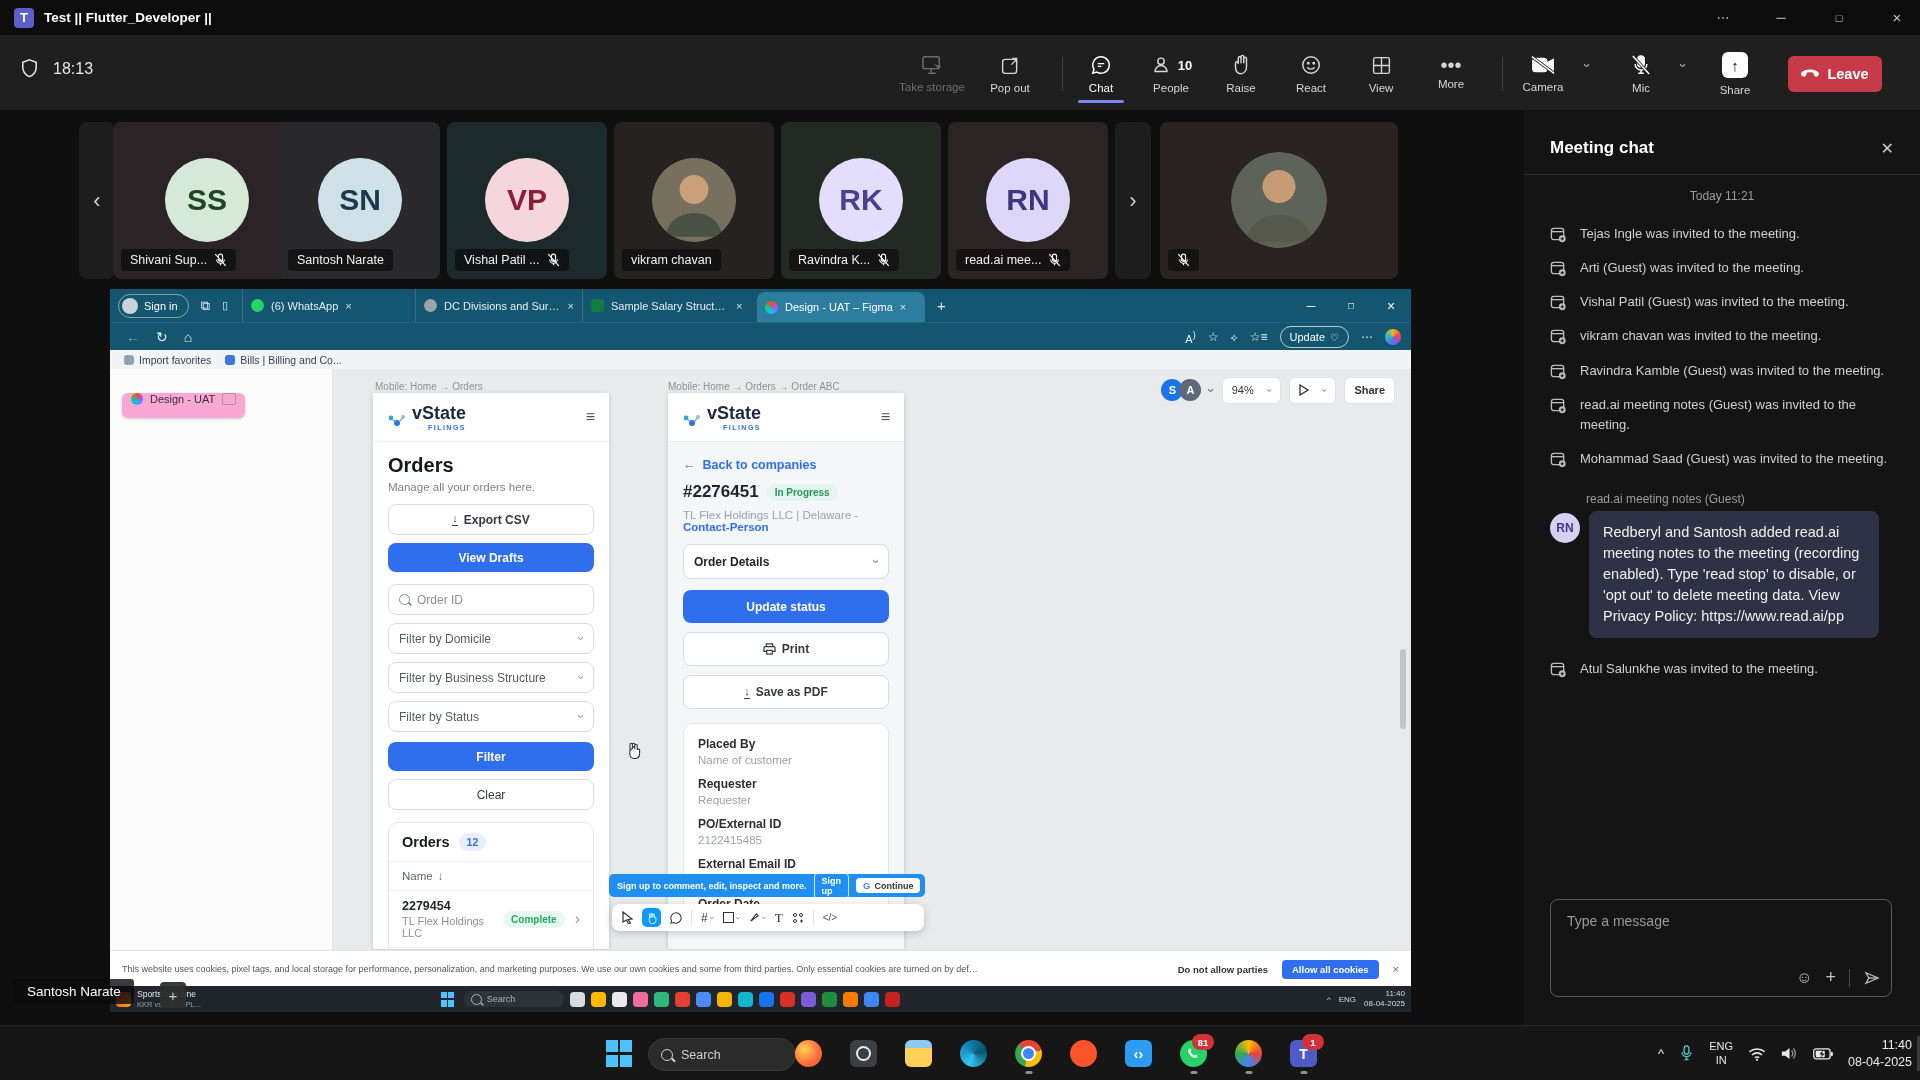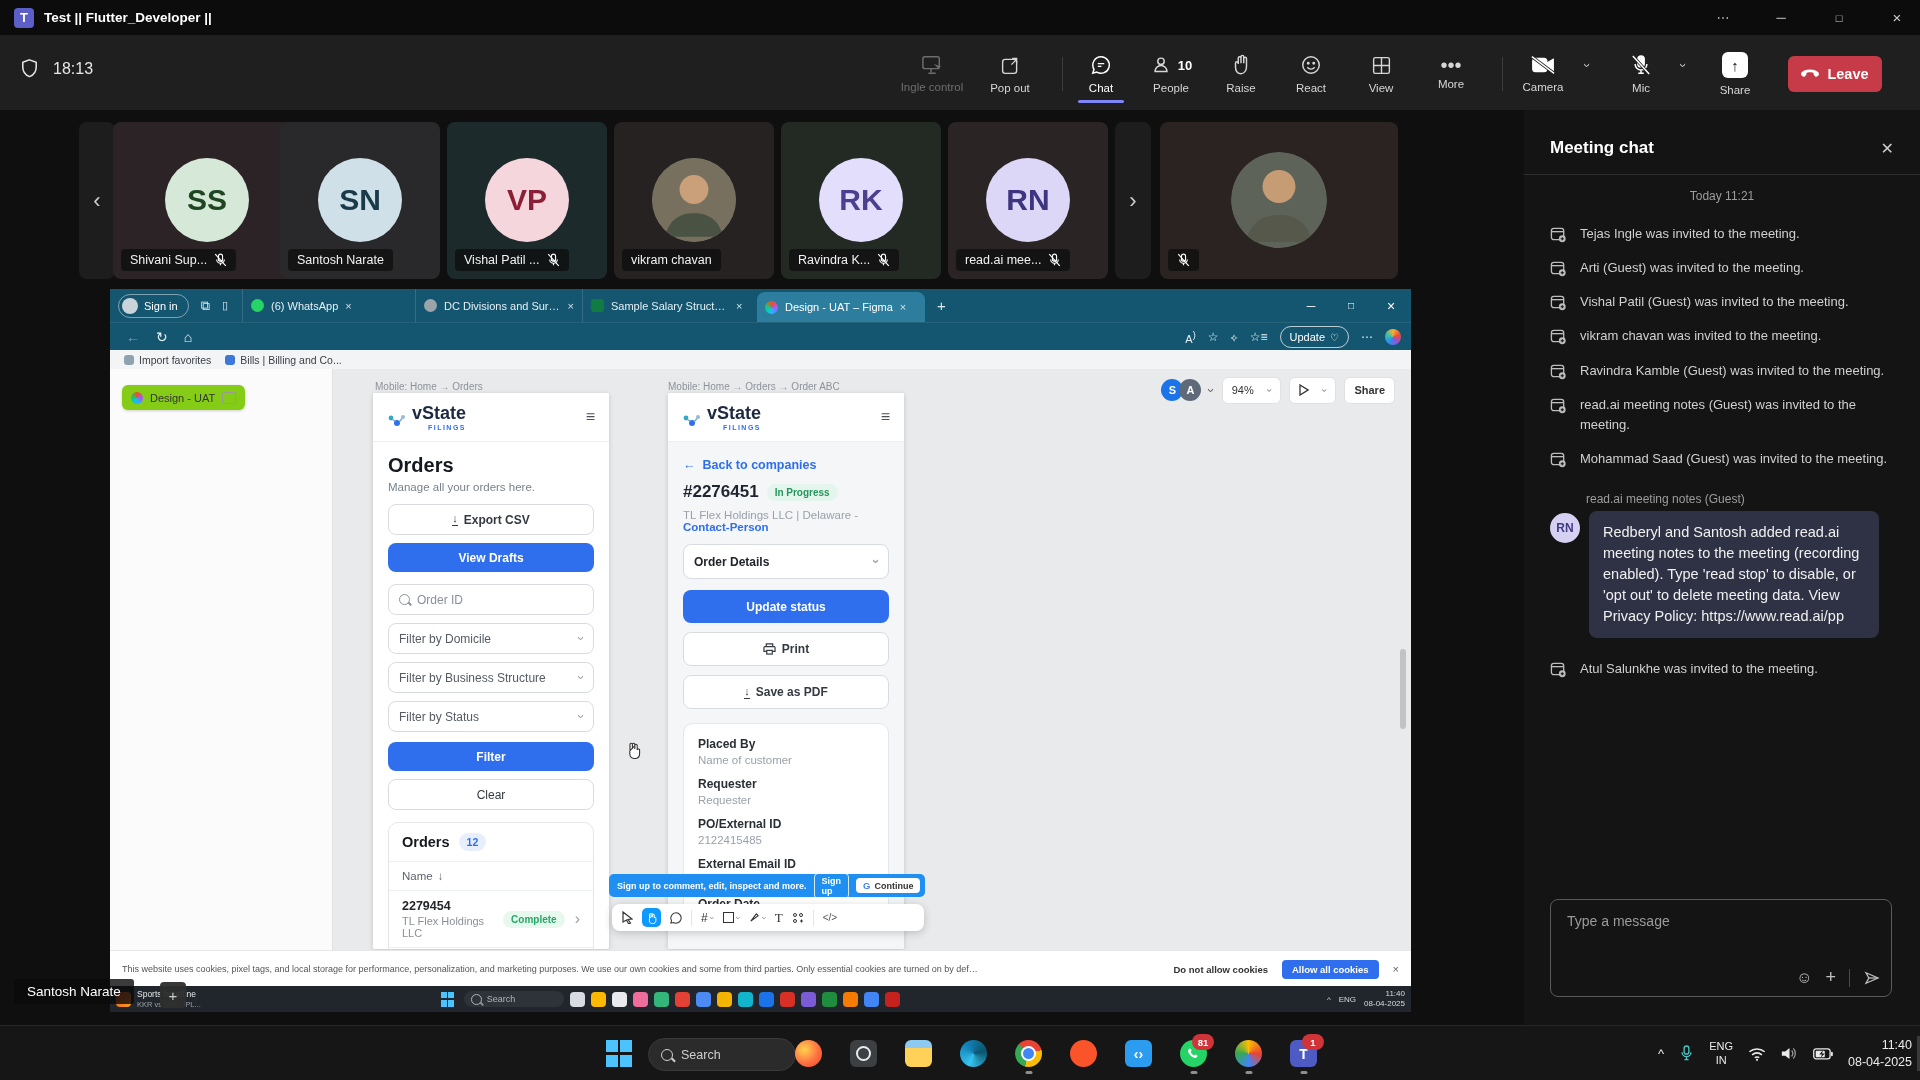"Ingle control" span.lbl { text: Ingle control -> Take storage }
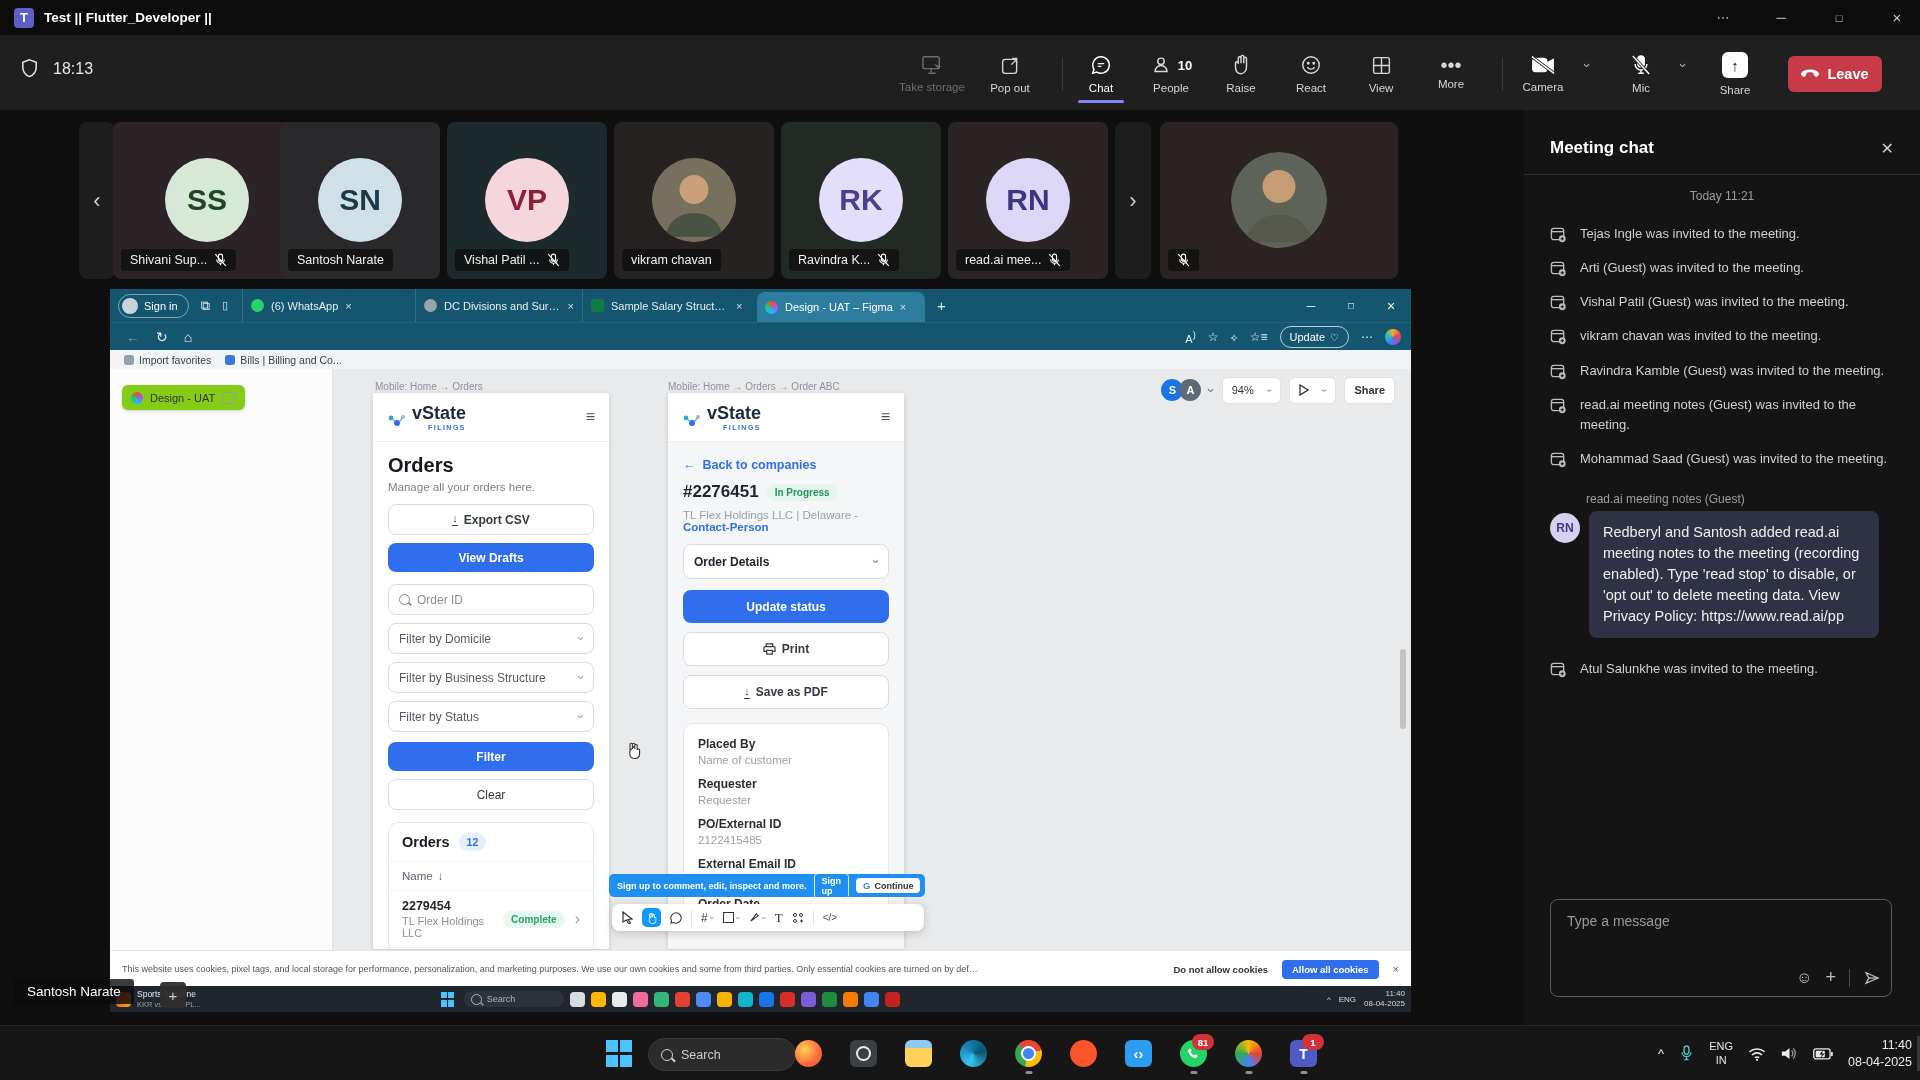"Design - UAT" .chip { align-items: center -> none; background: #84cc16 -> #f9a8d4; top: 16px -> 24px }
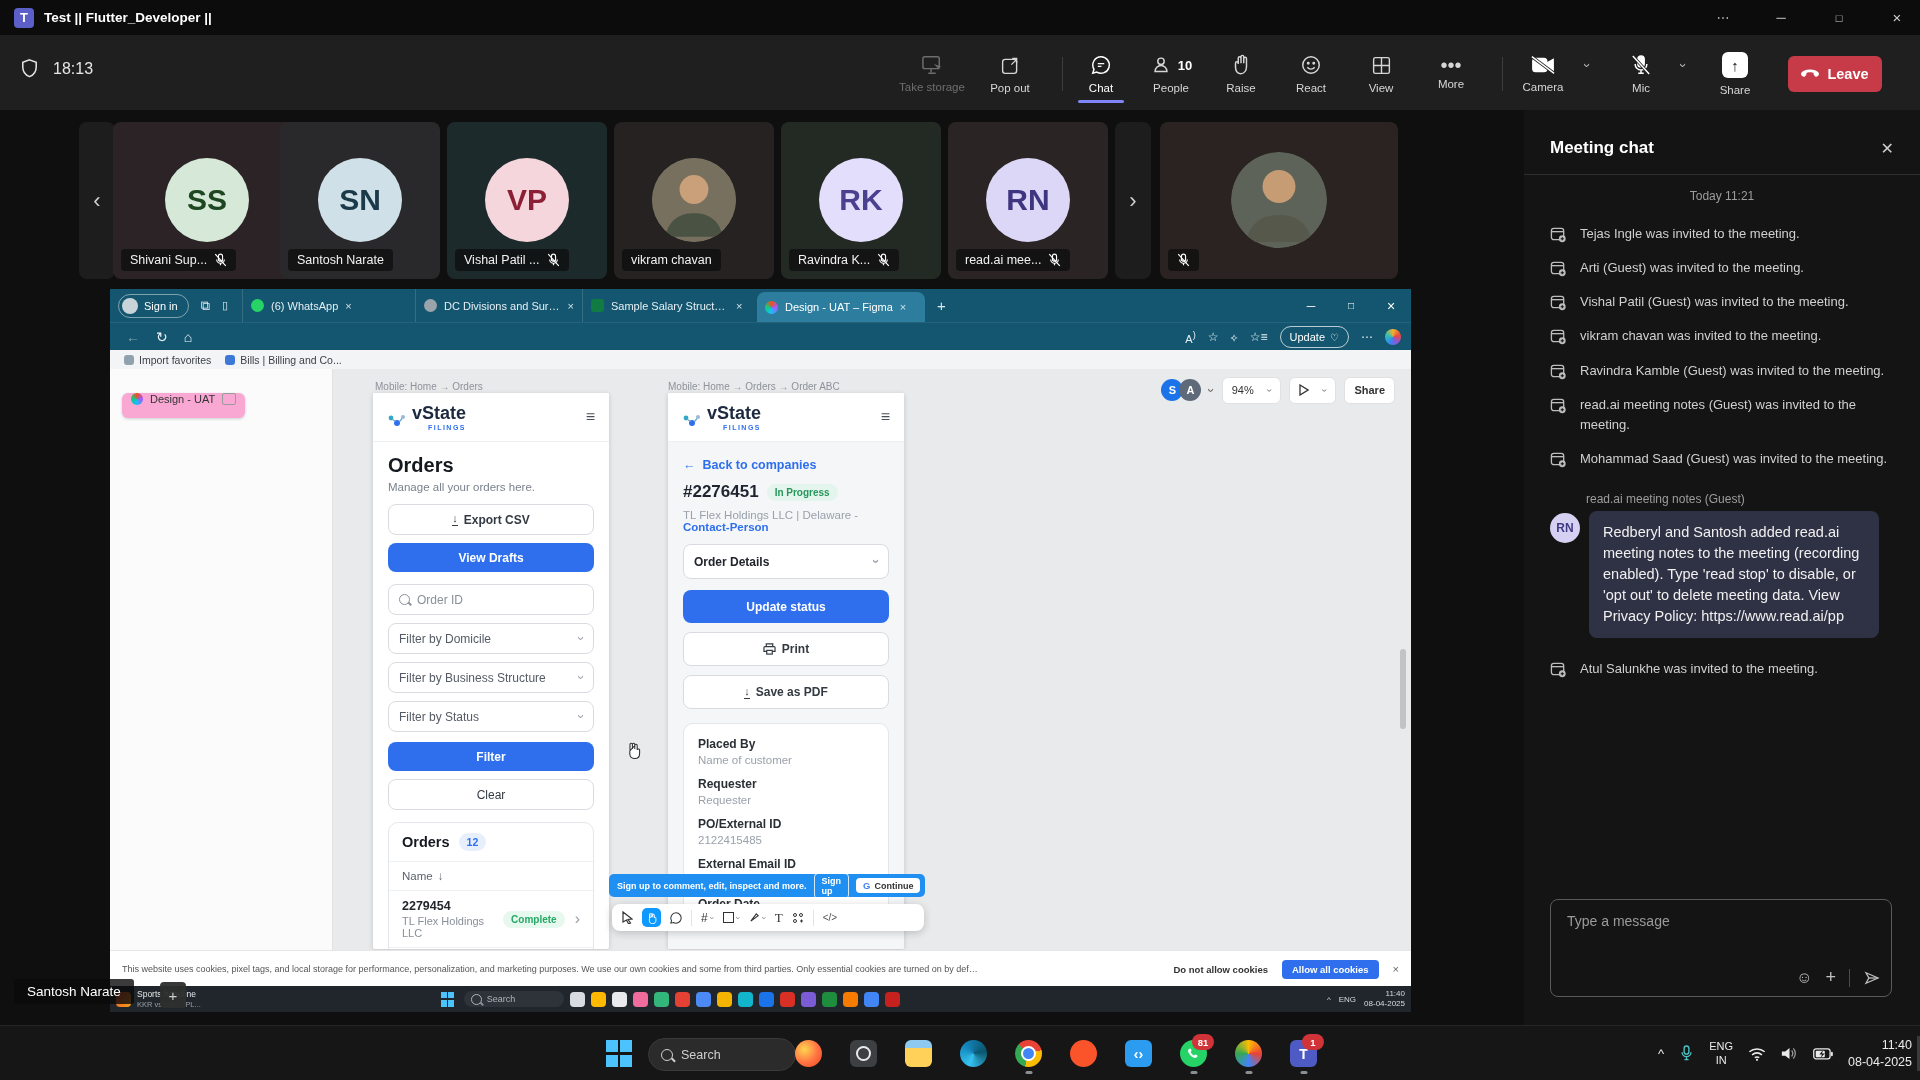"Do not allow cookies" span { text: cookies -> parties }
